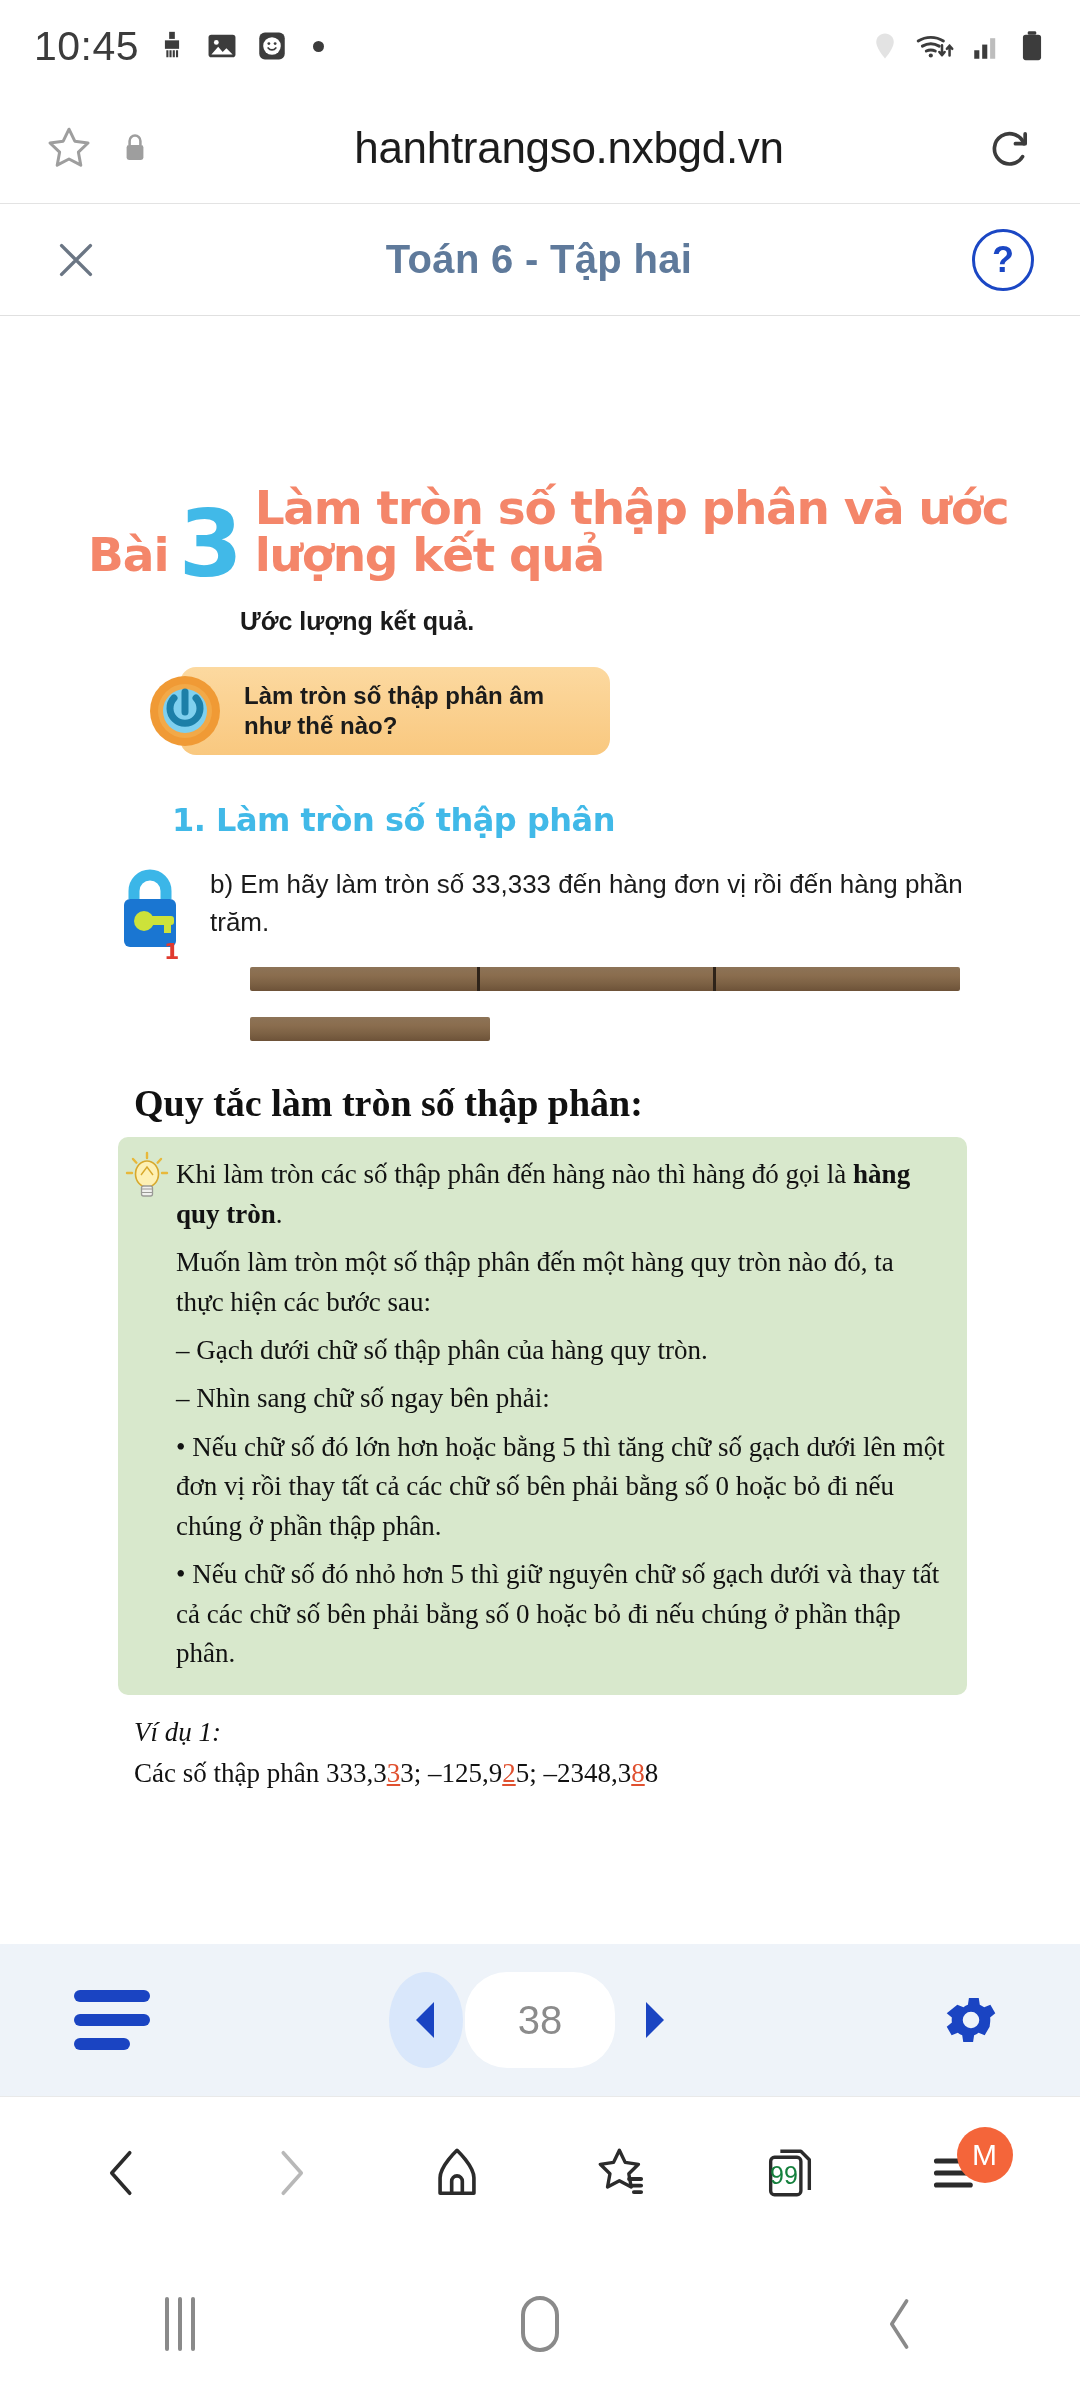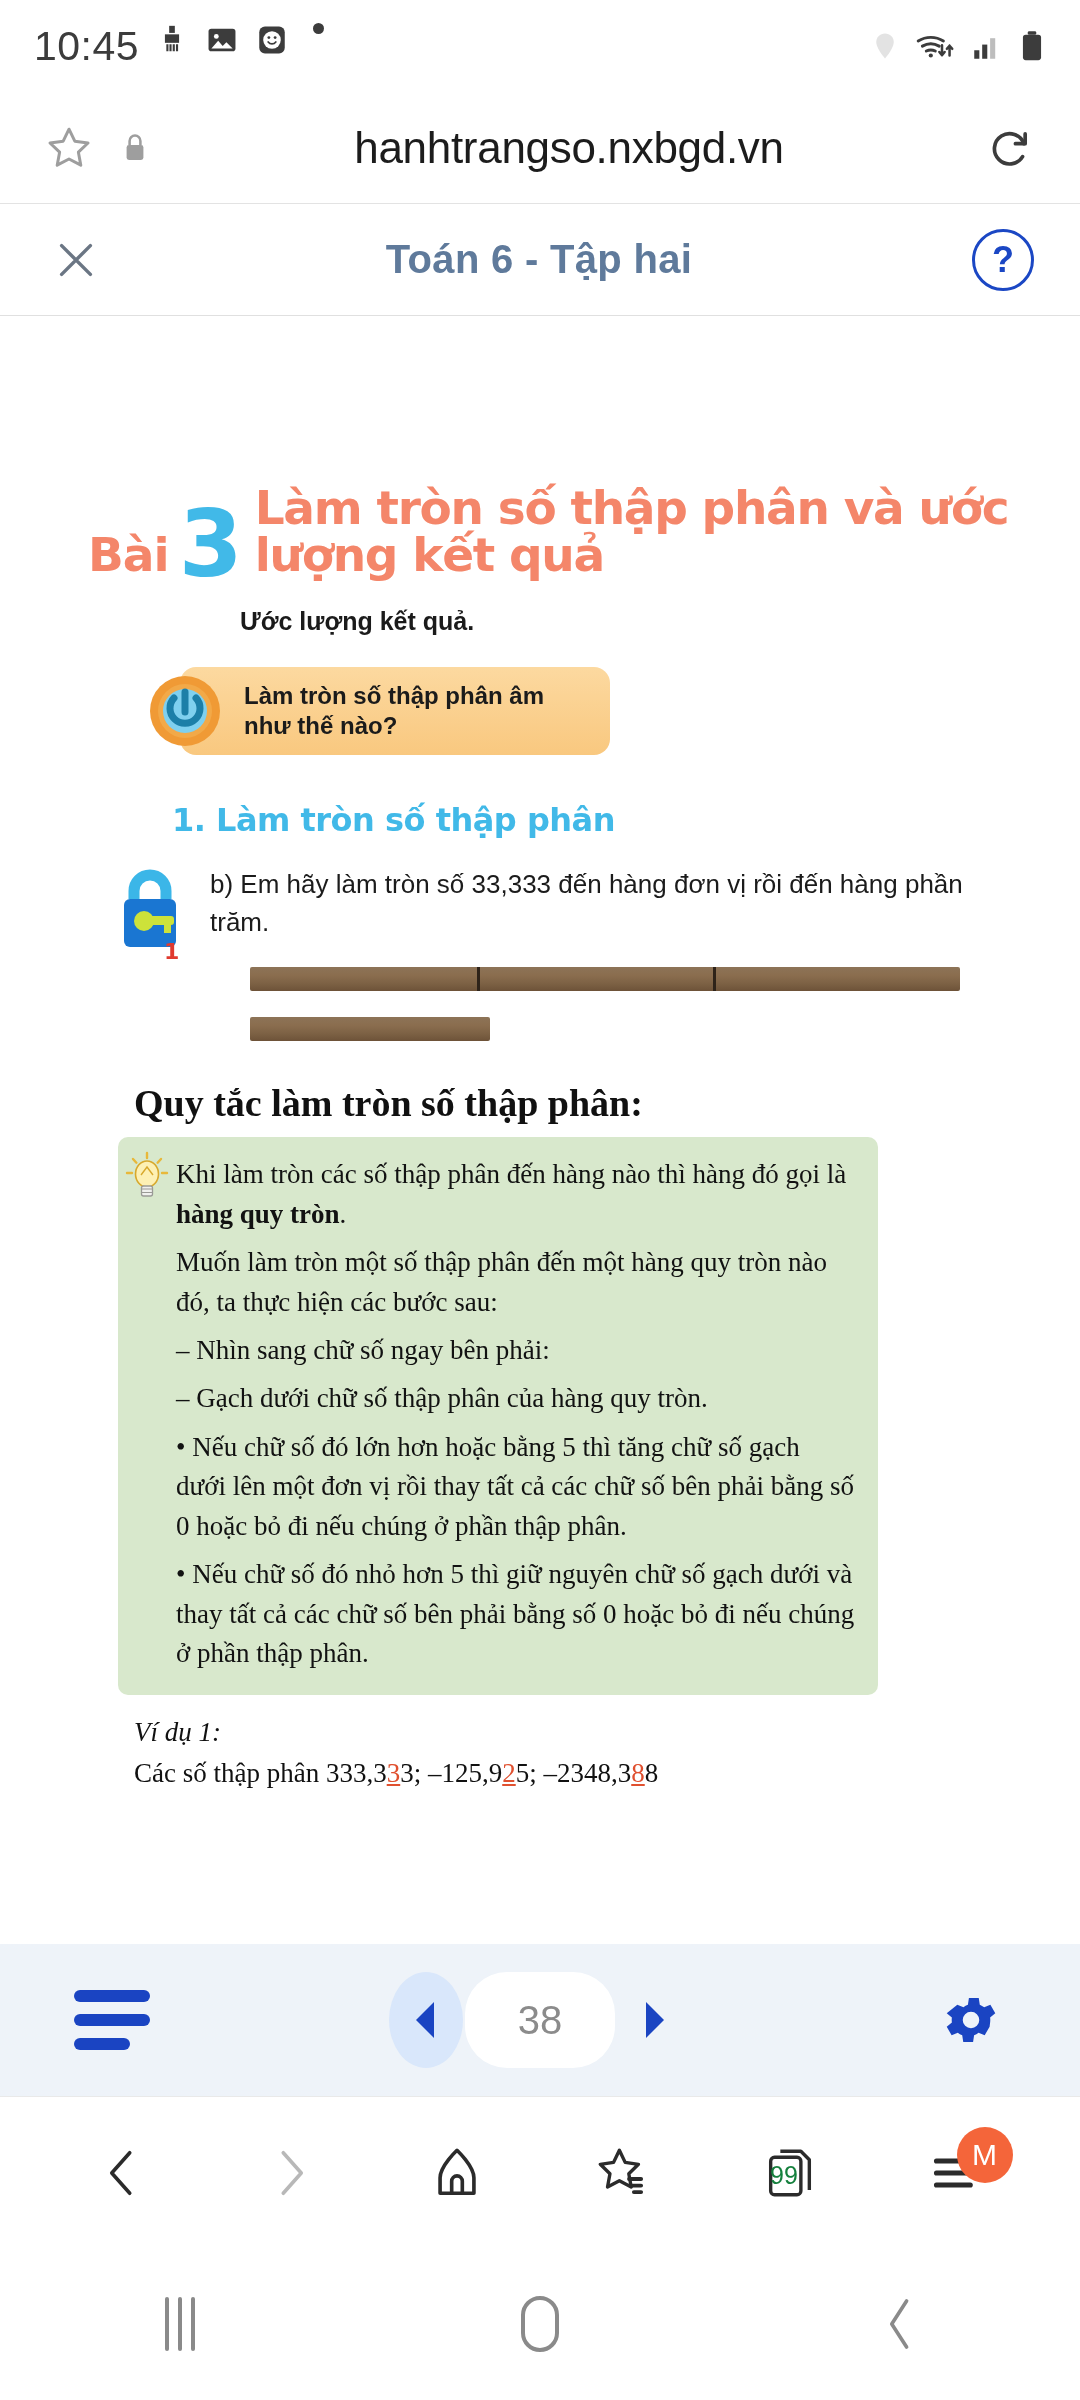"10:45" .sb-left { align-items: flex-start -> center }
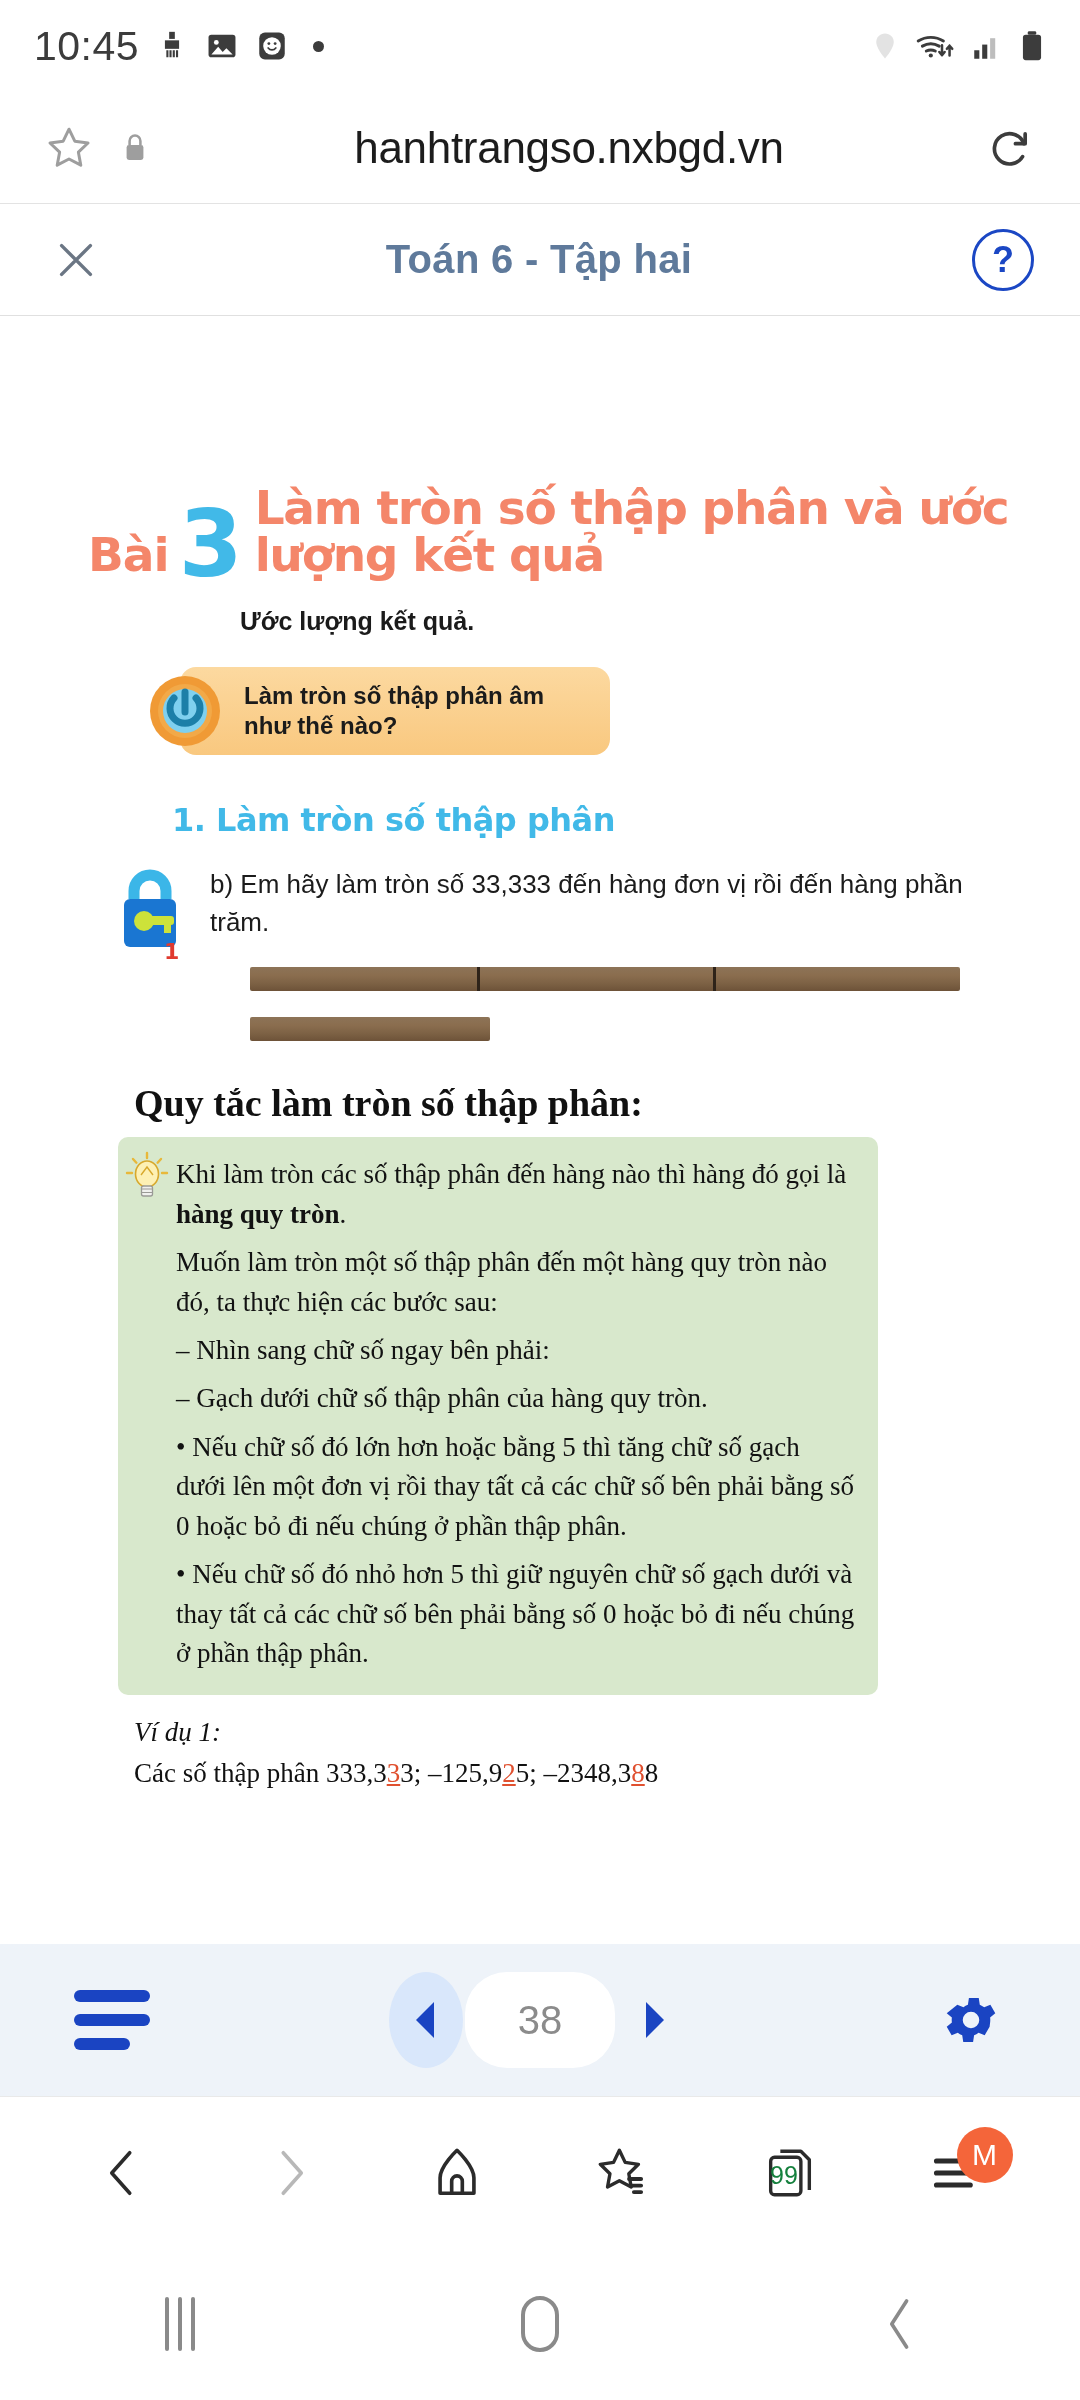"Khi làm tròn các số" .green-box { width: 760px -> 849px }
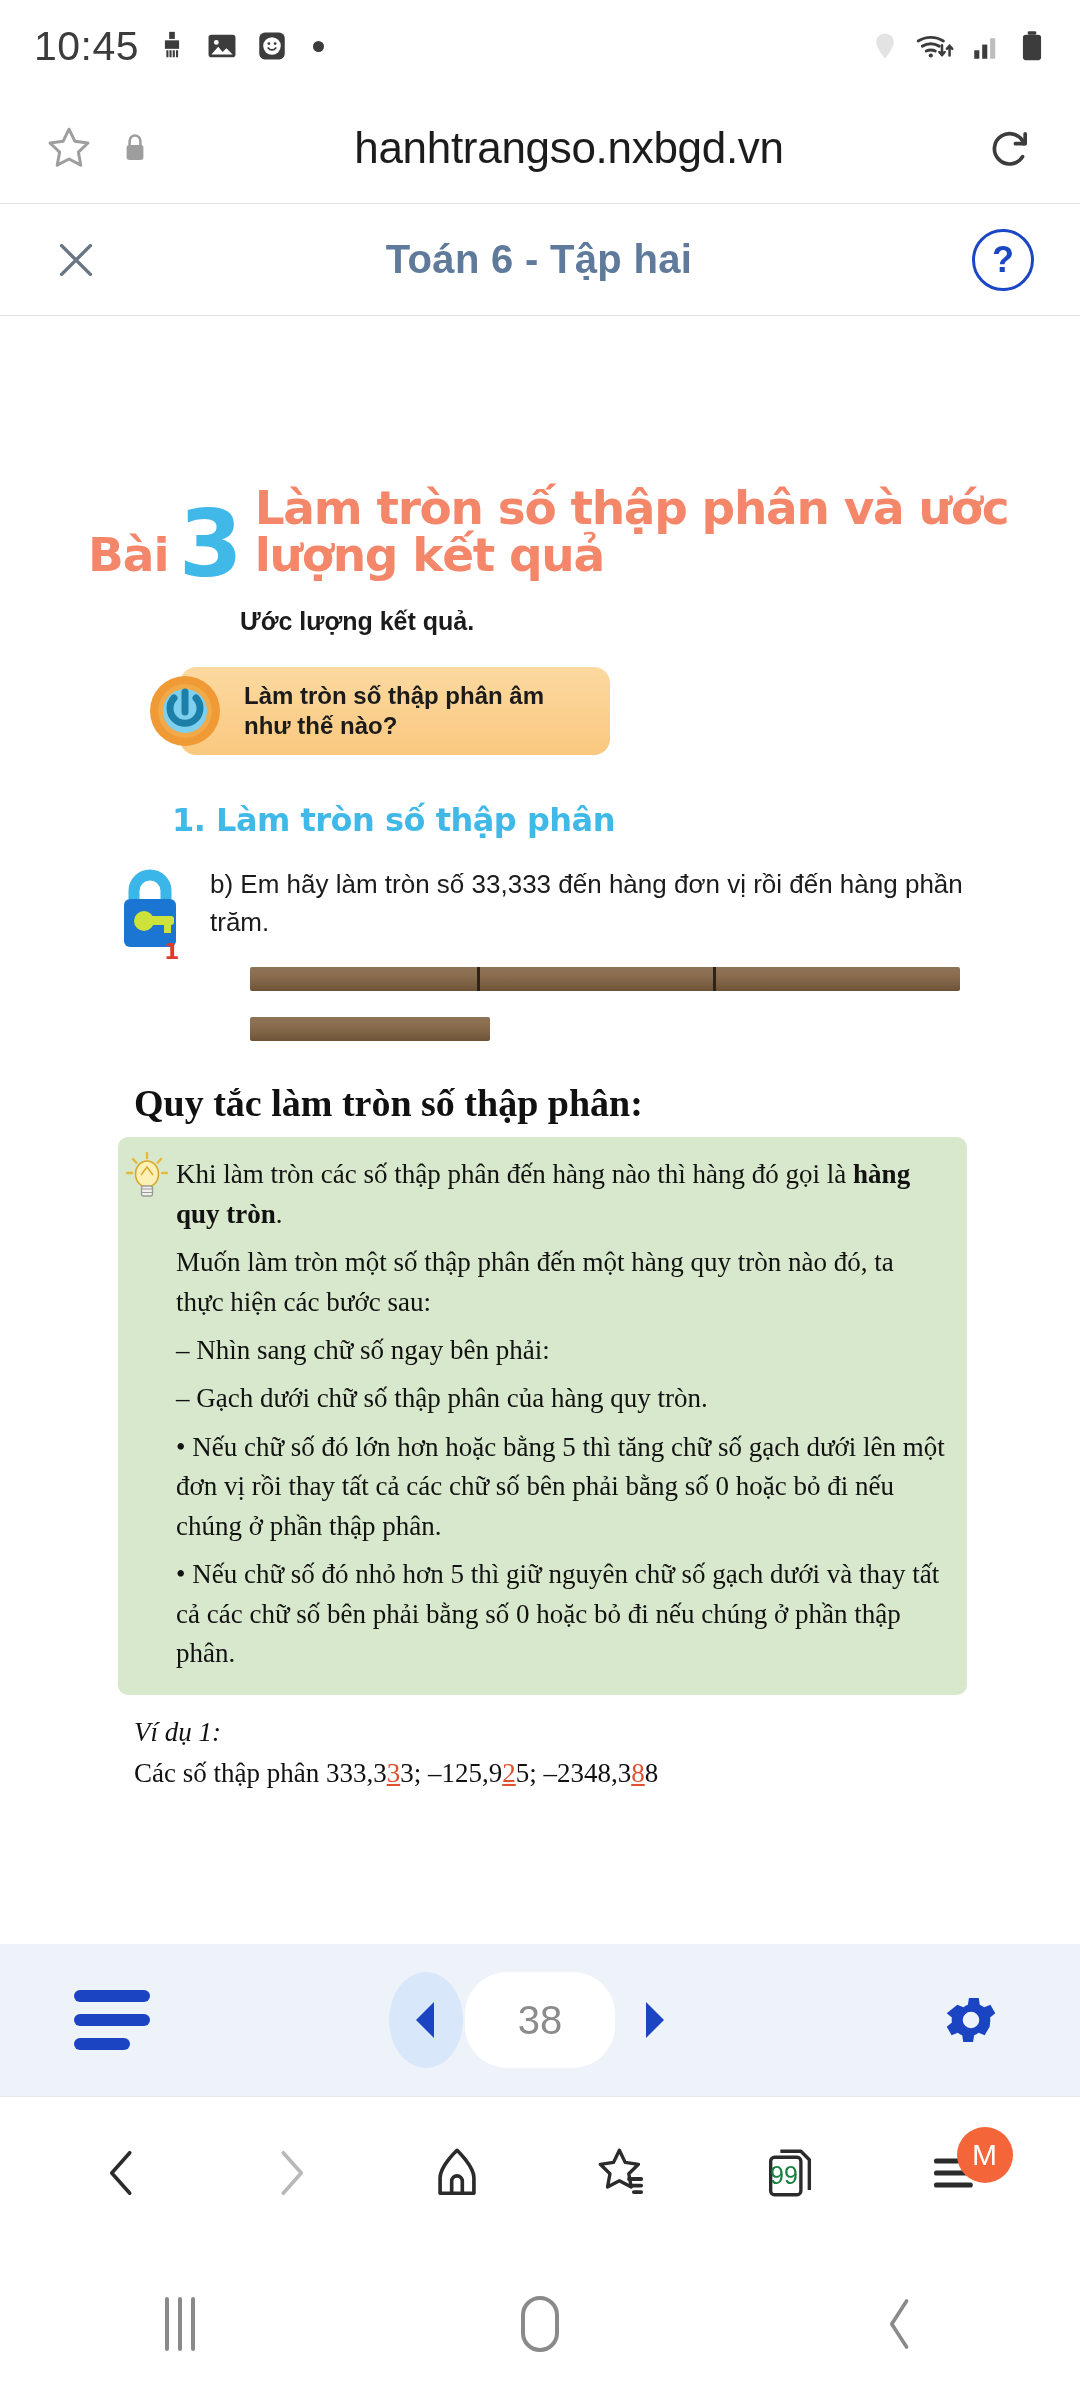"– Nhìn sang chữ số" div.gb-p { order: before "– Gạch dưới chữ số" -> after "– Gạch dưới chữ số" }
